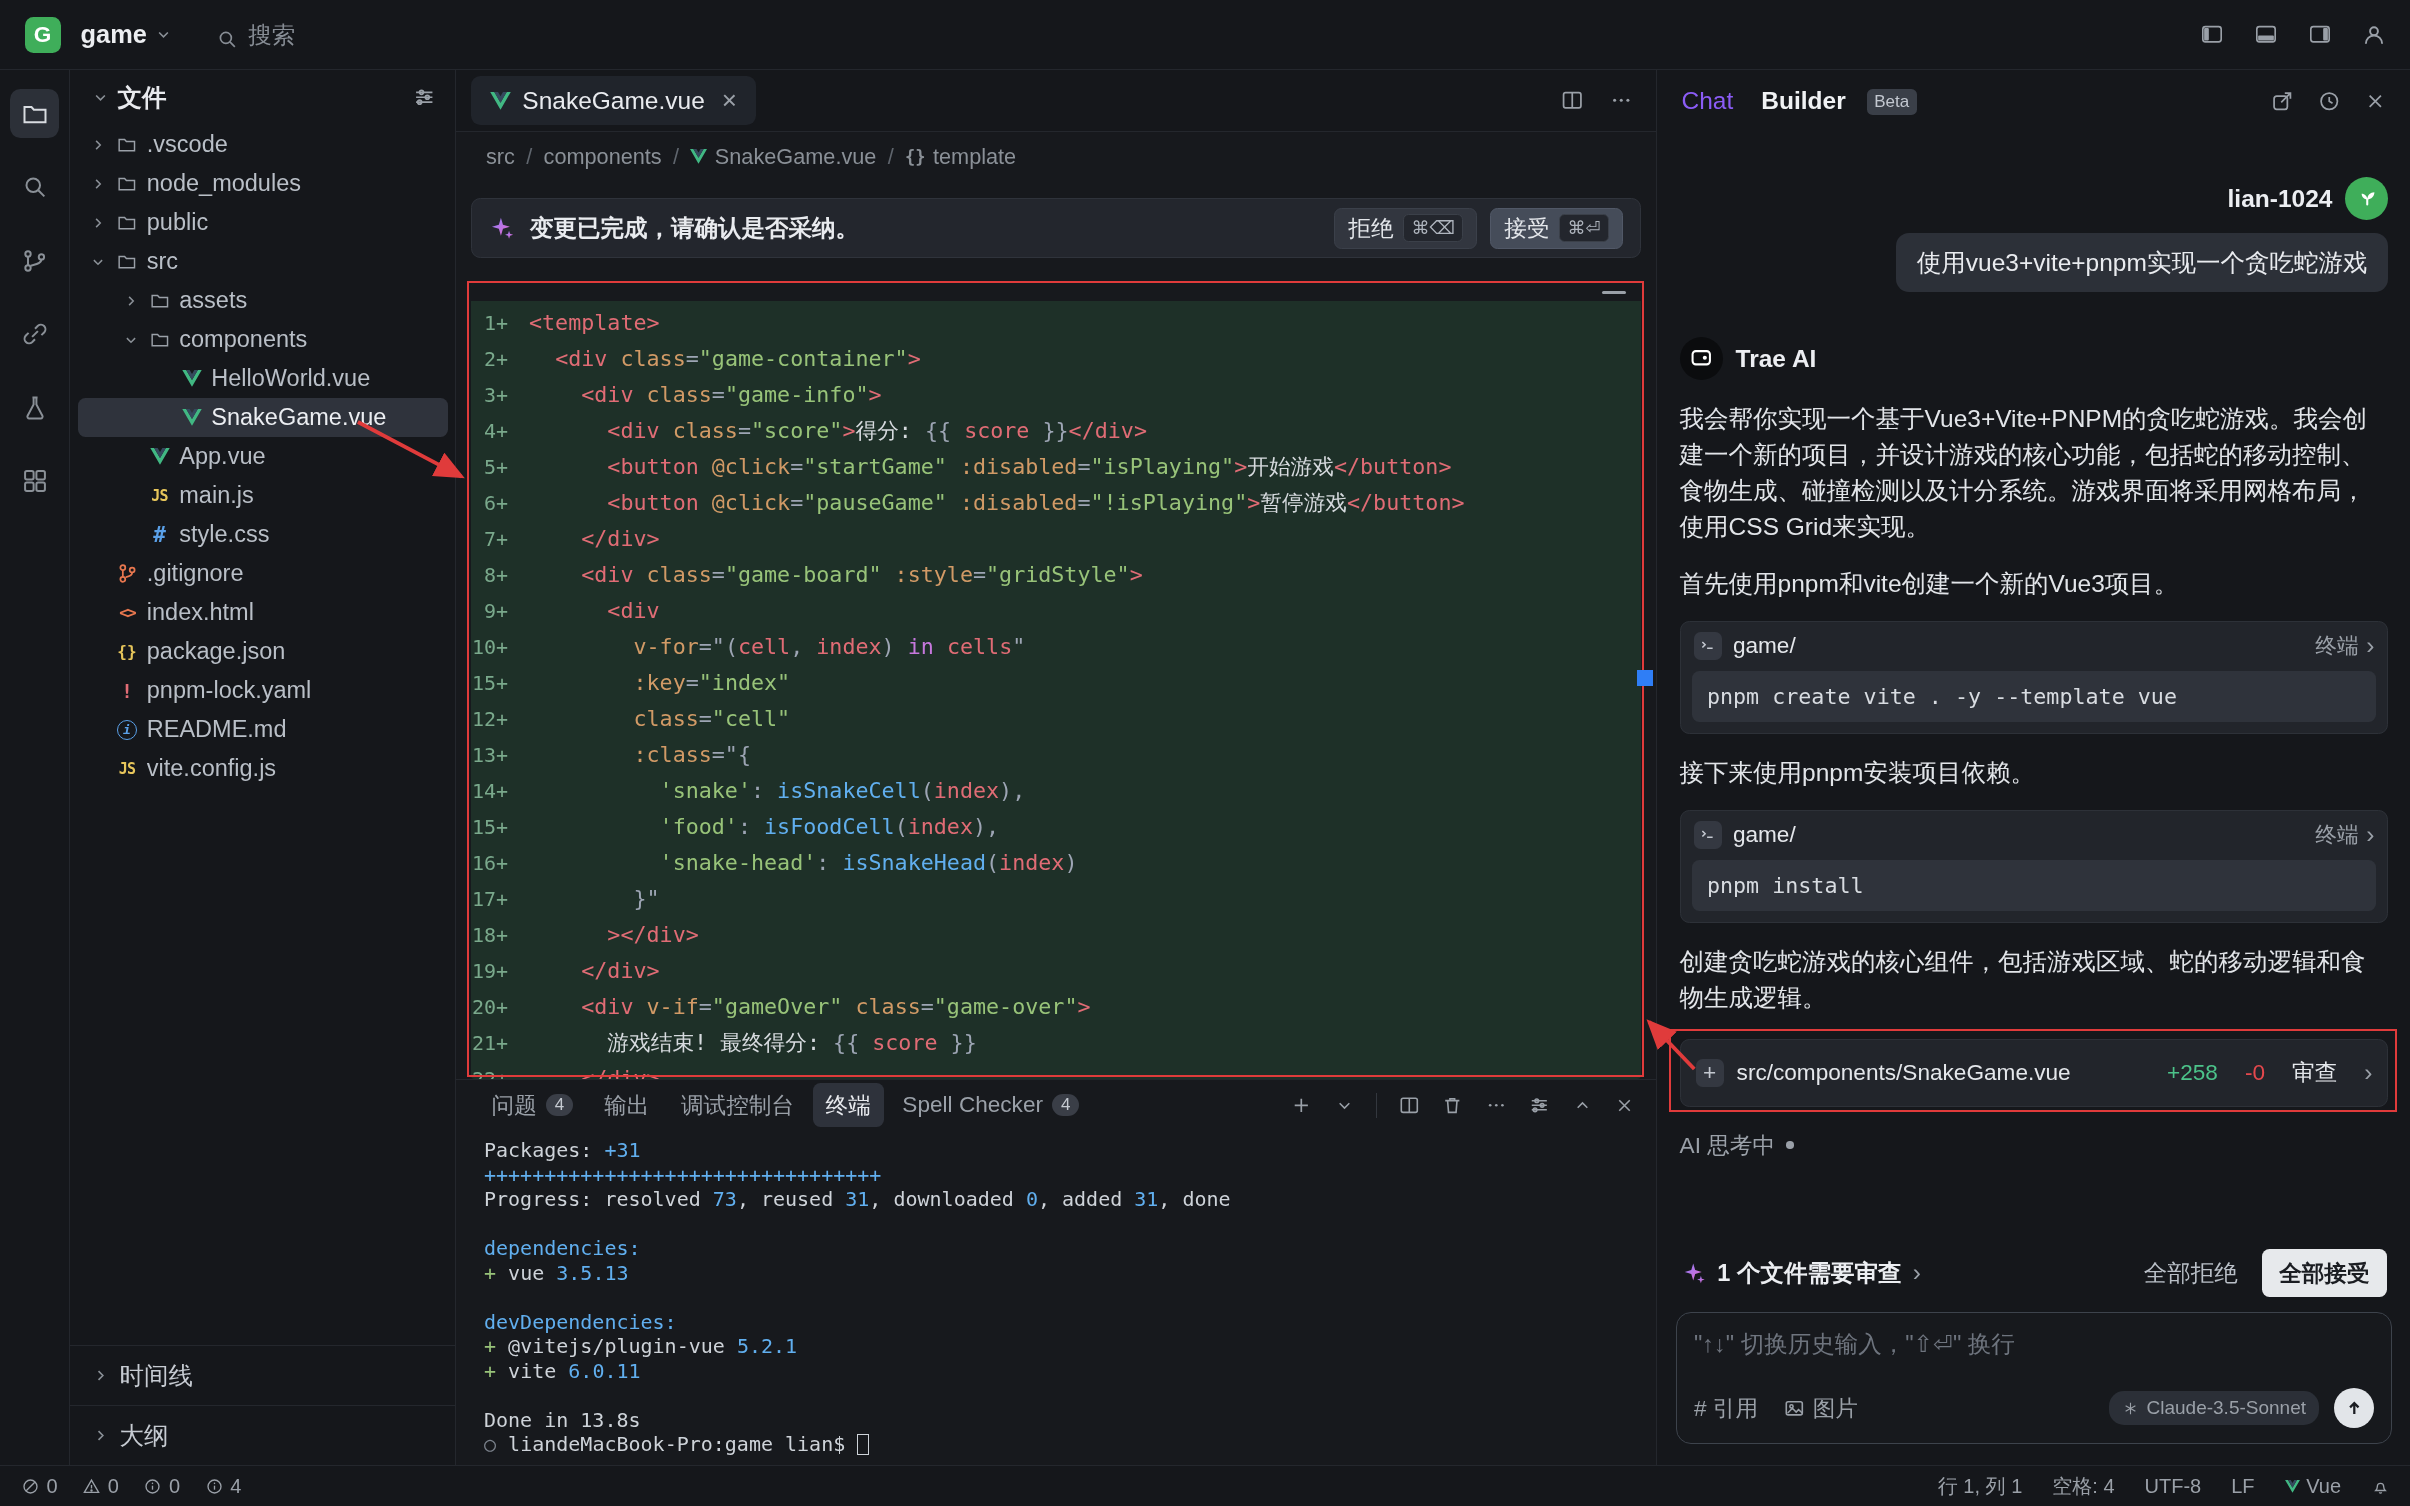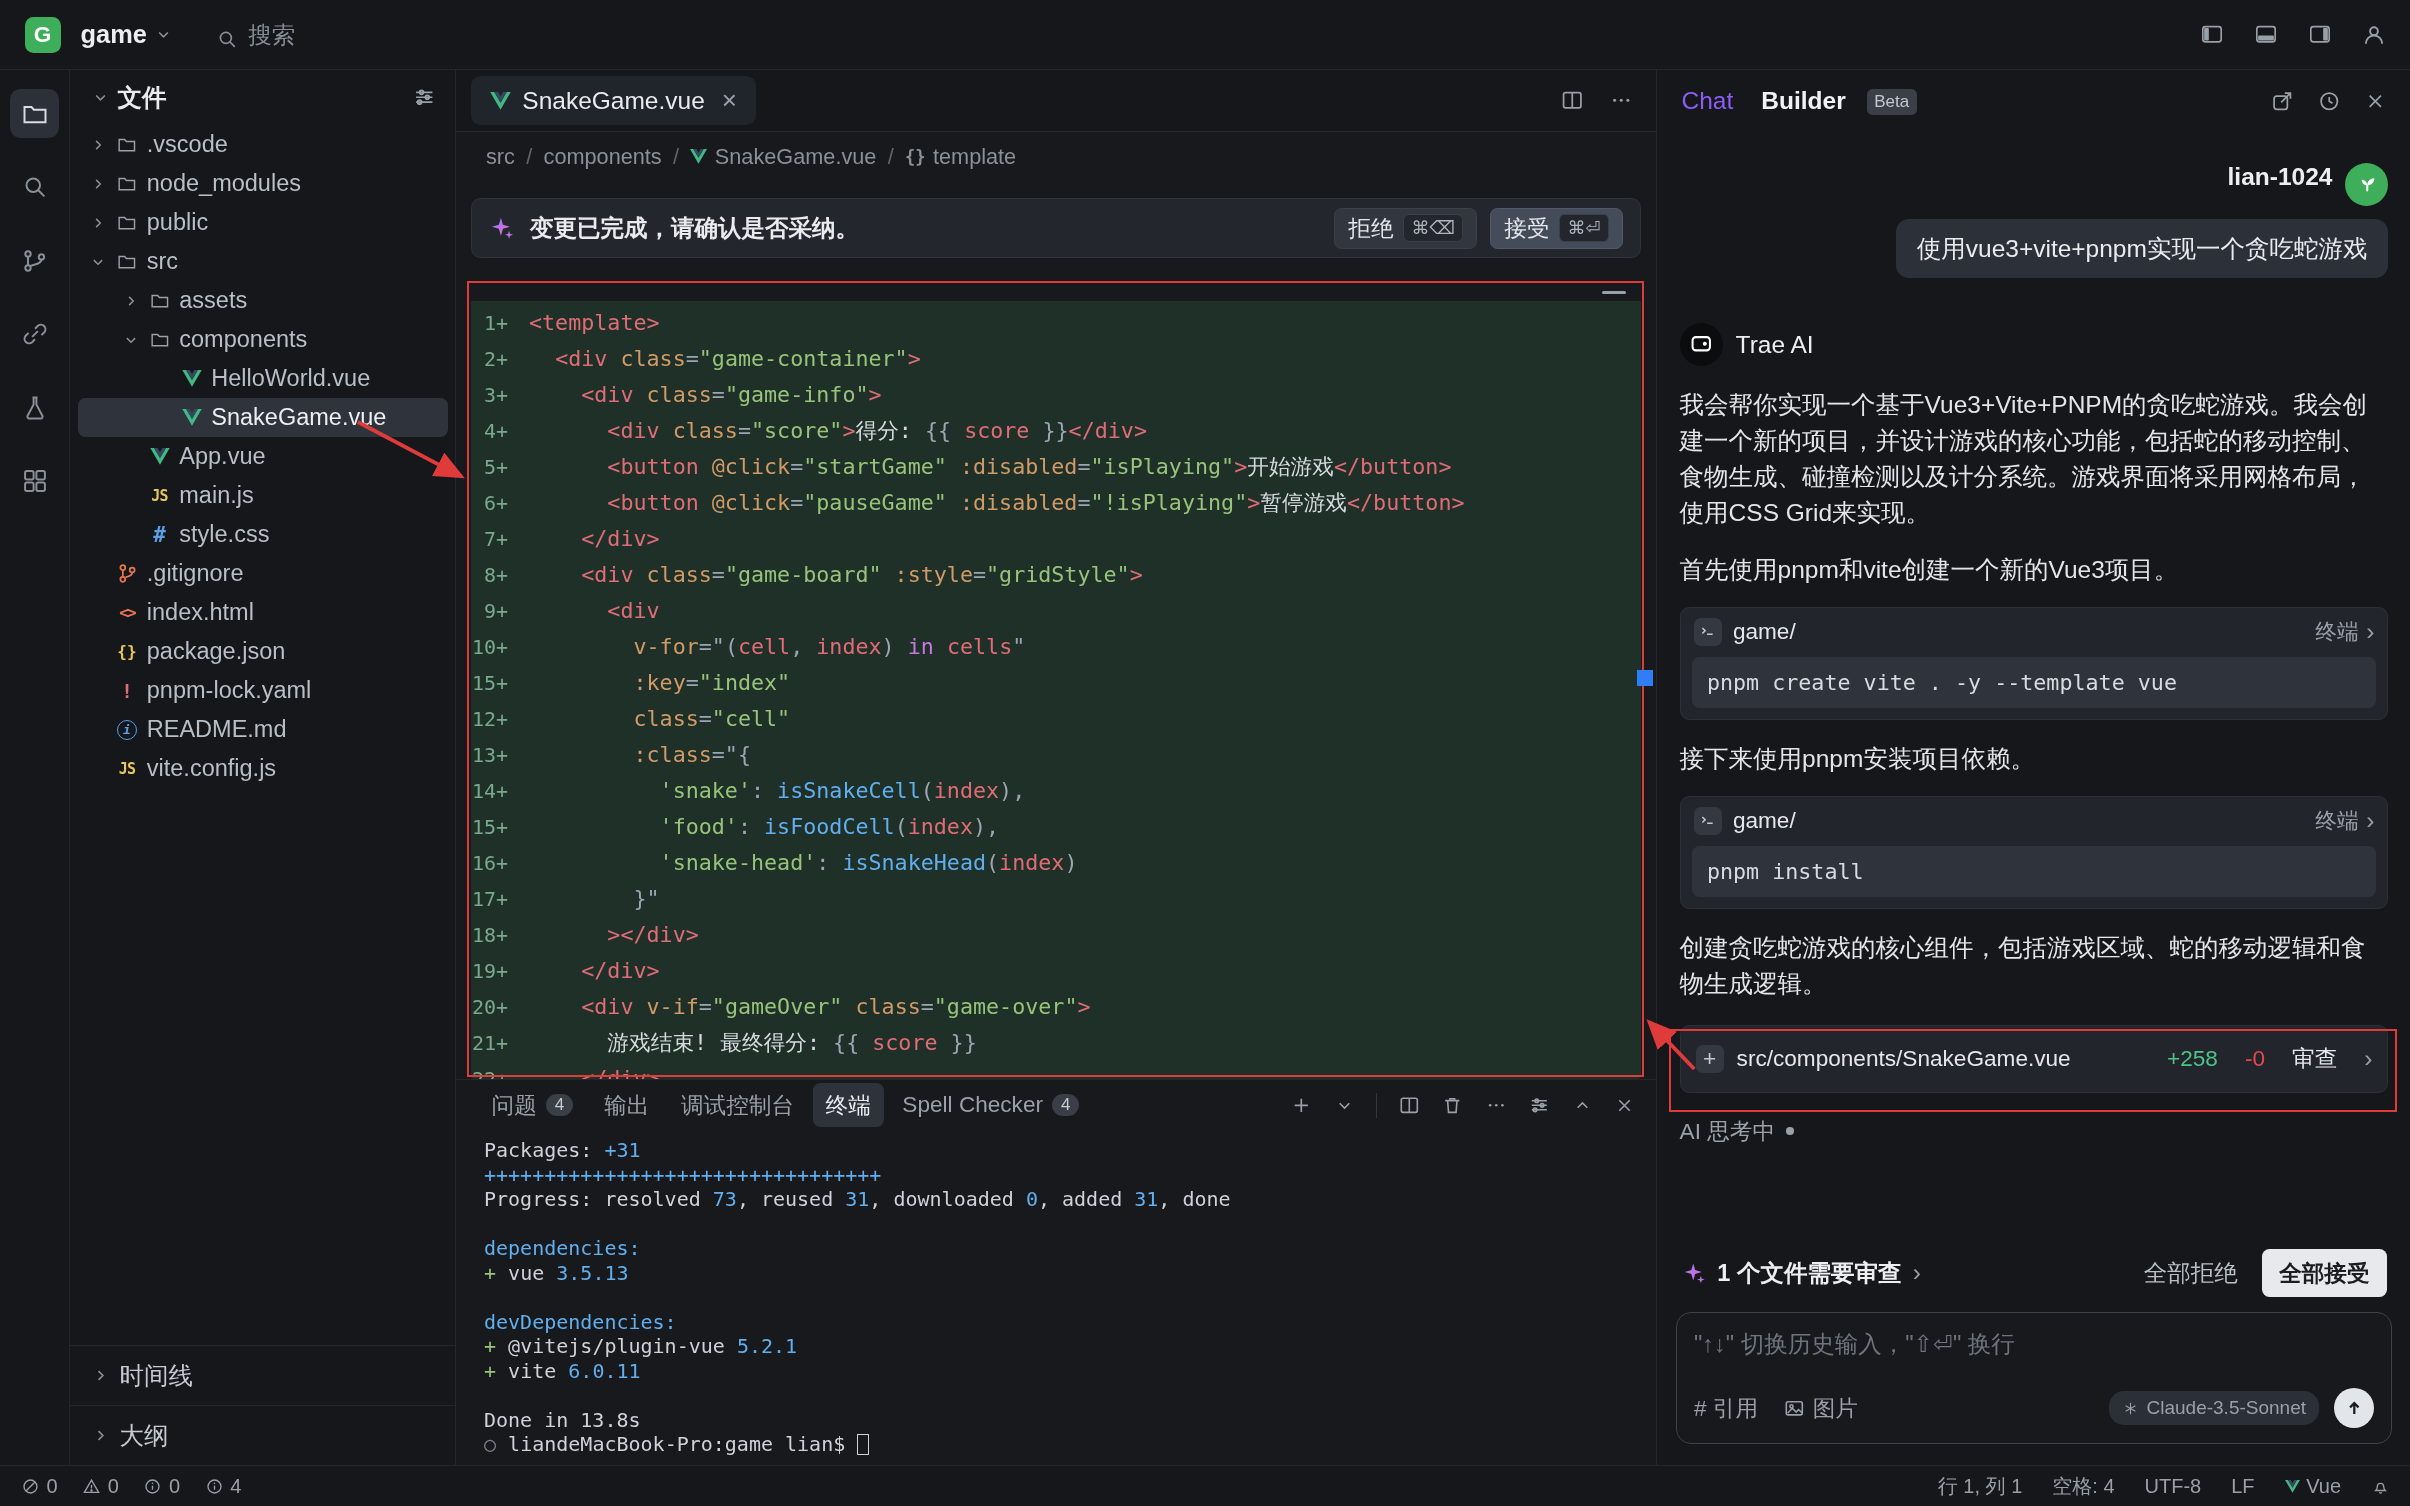"lian-1024" .user-row { align-items: flex-start -> center; margin-top: 31px -> 45px }
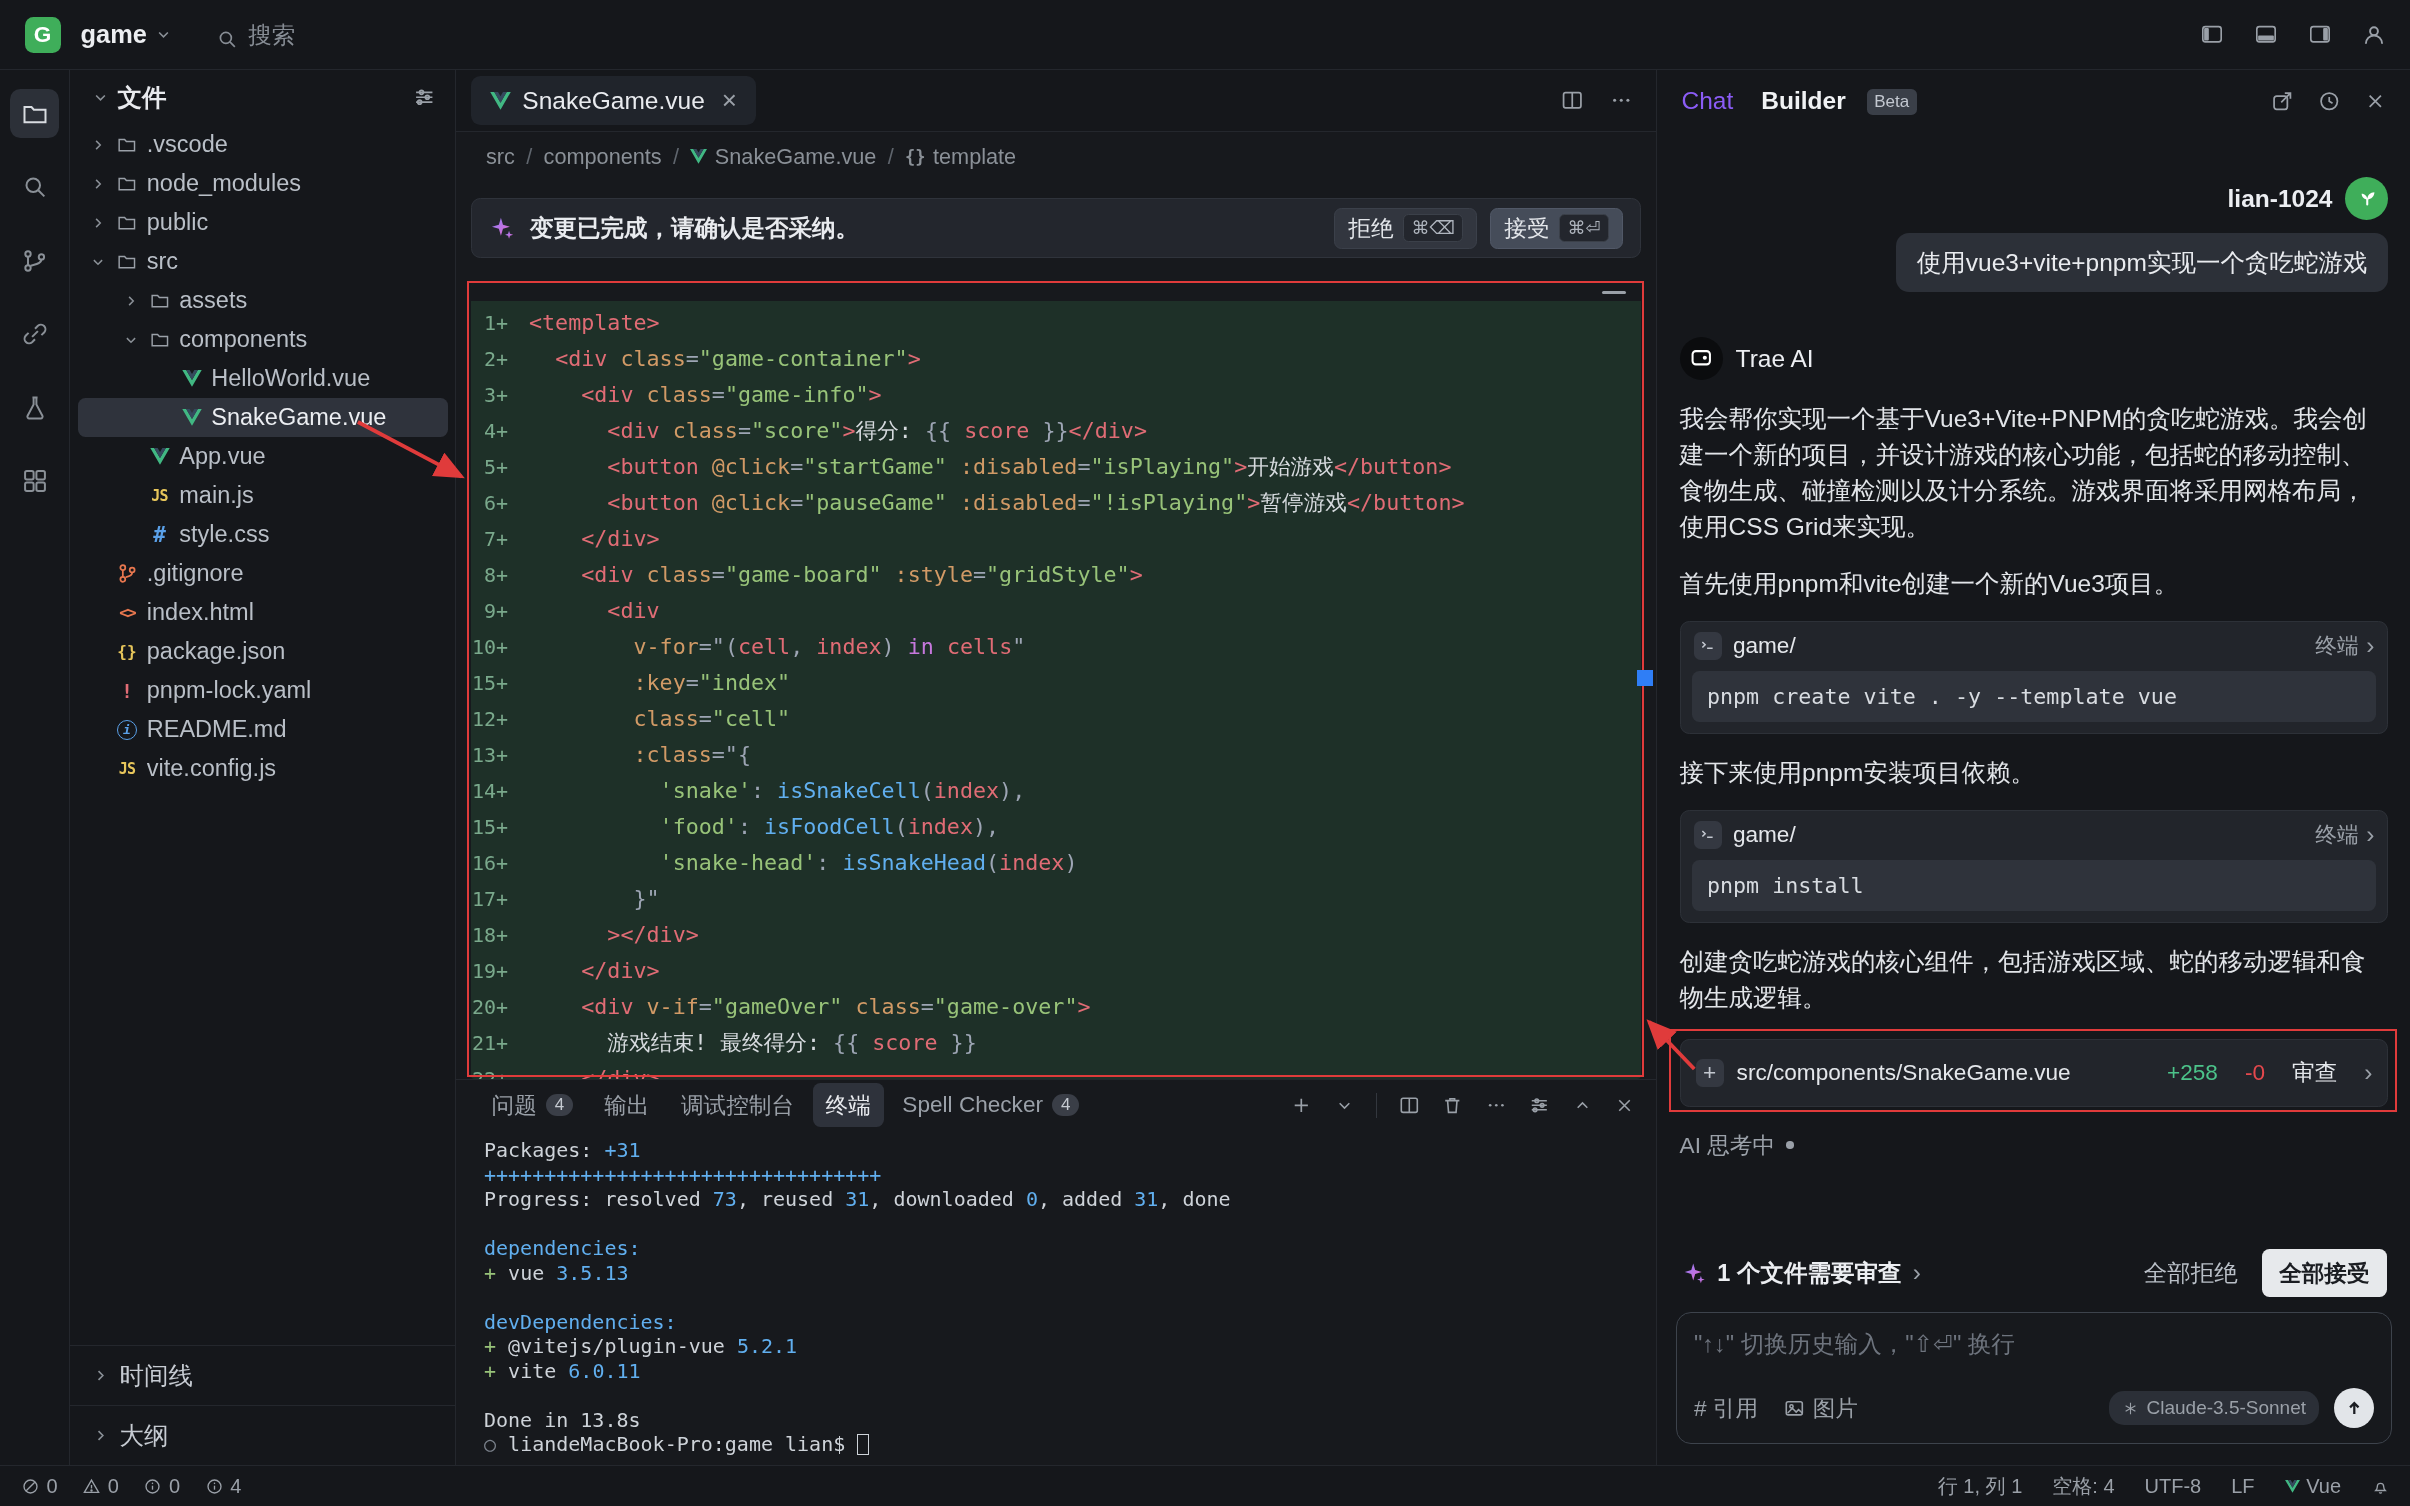"Trae AI" .ai-name { font-weight: 400 -> 700 }
